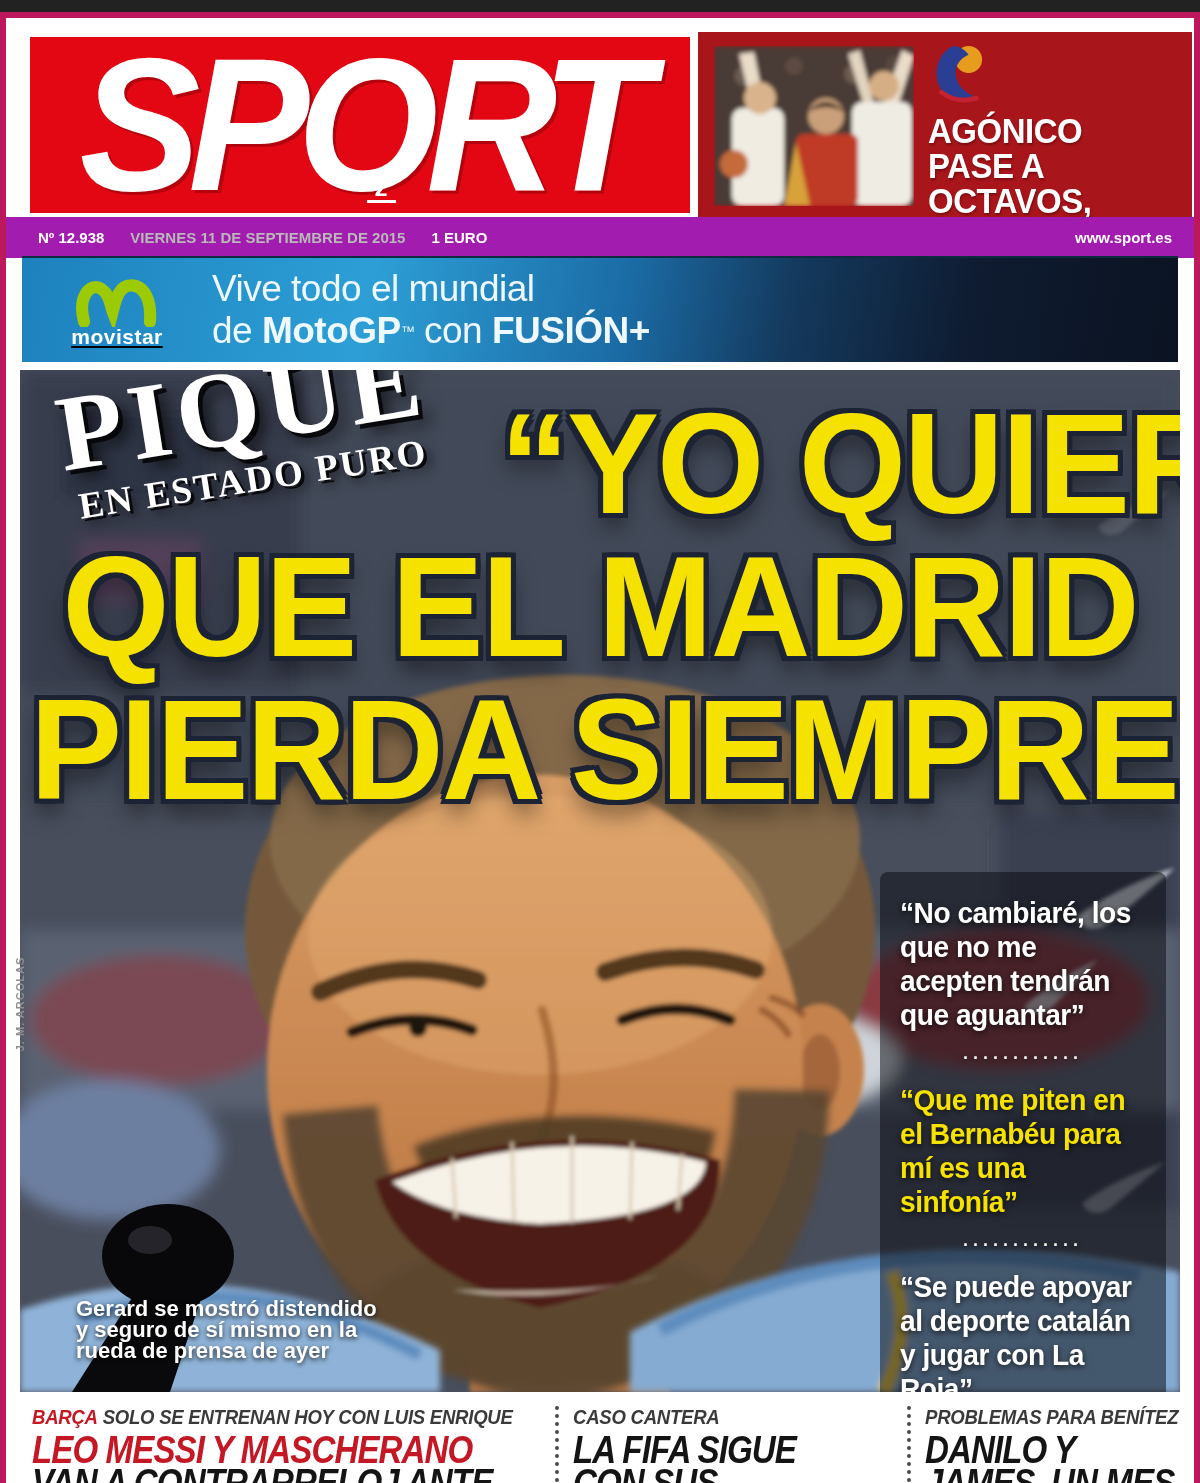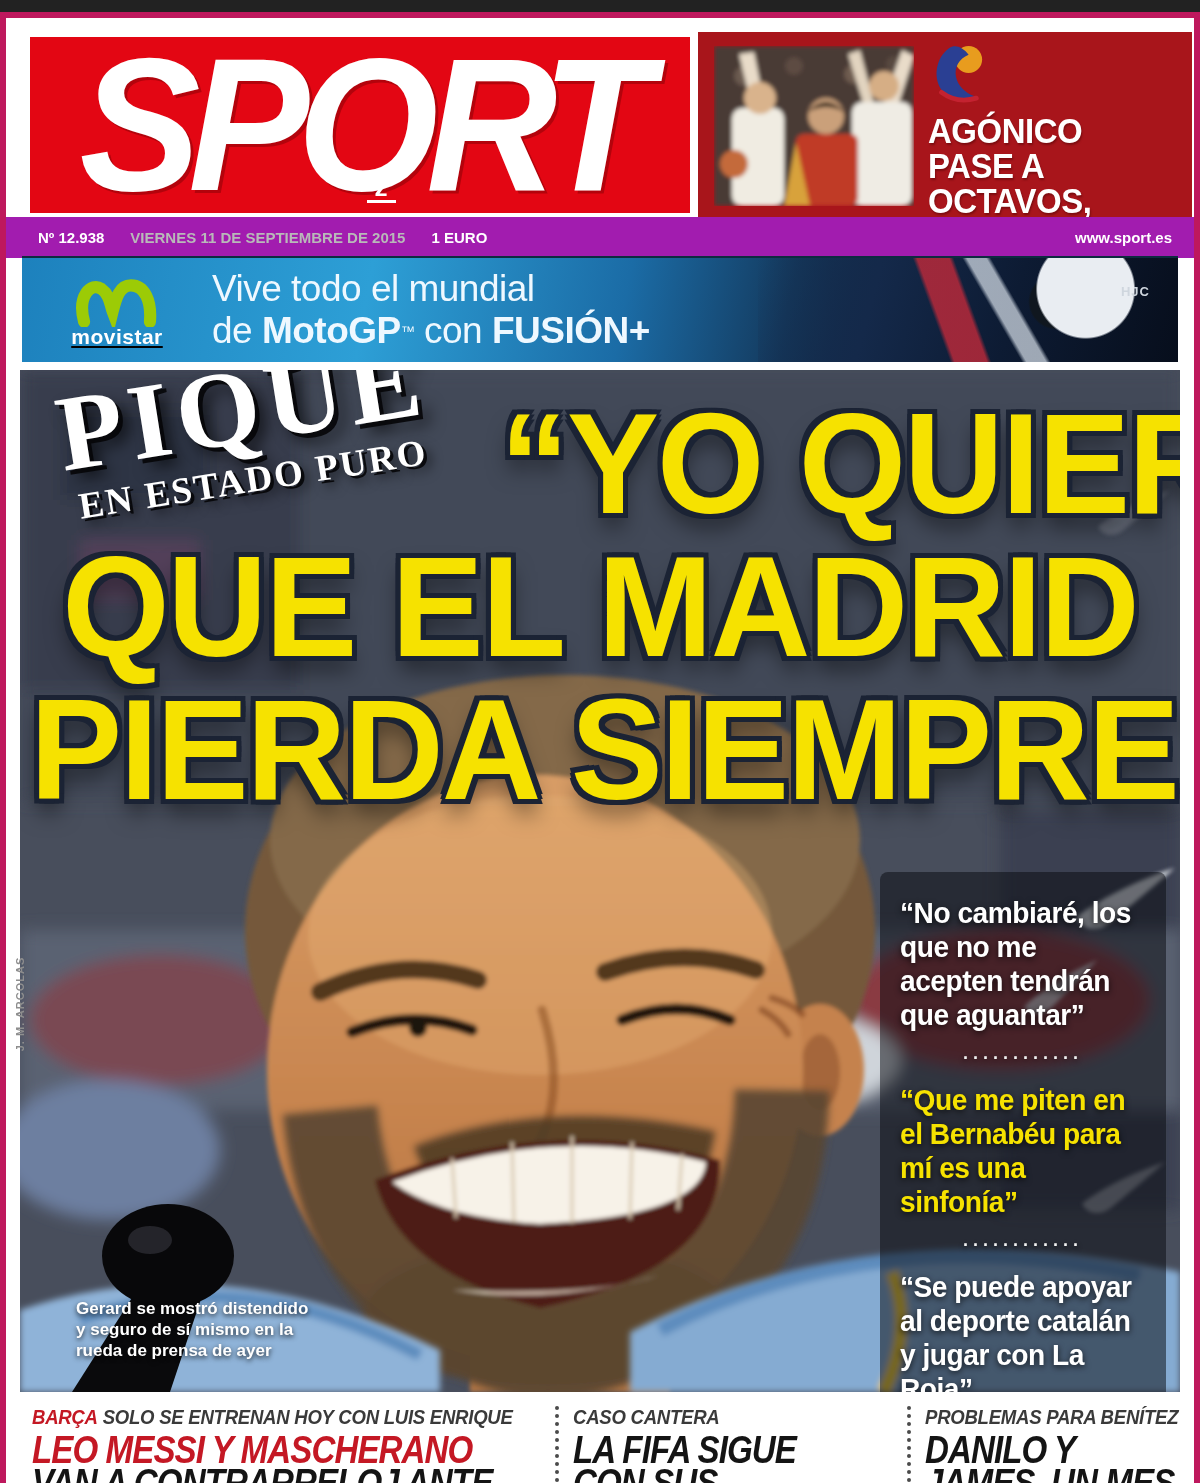"HJC" div.ad-photo { html: <div> <span>HJC</span> </div> -> none }
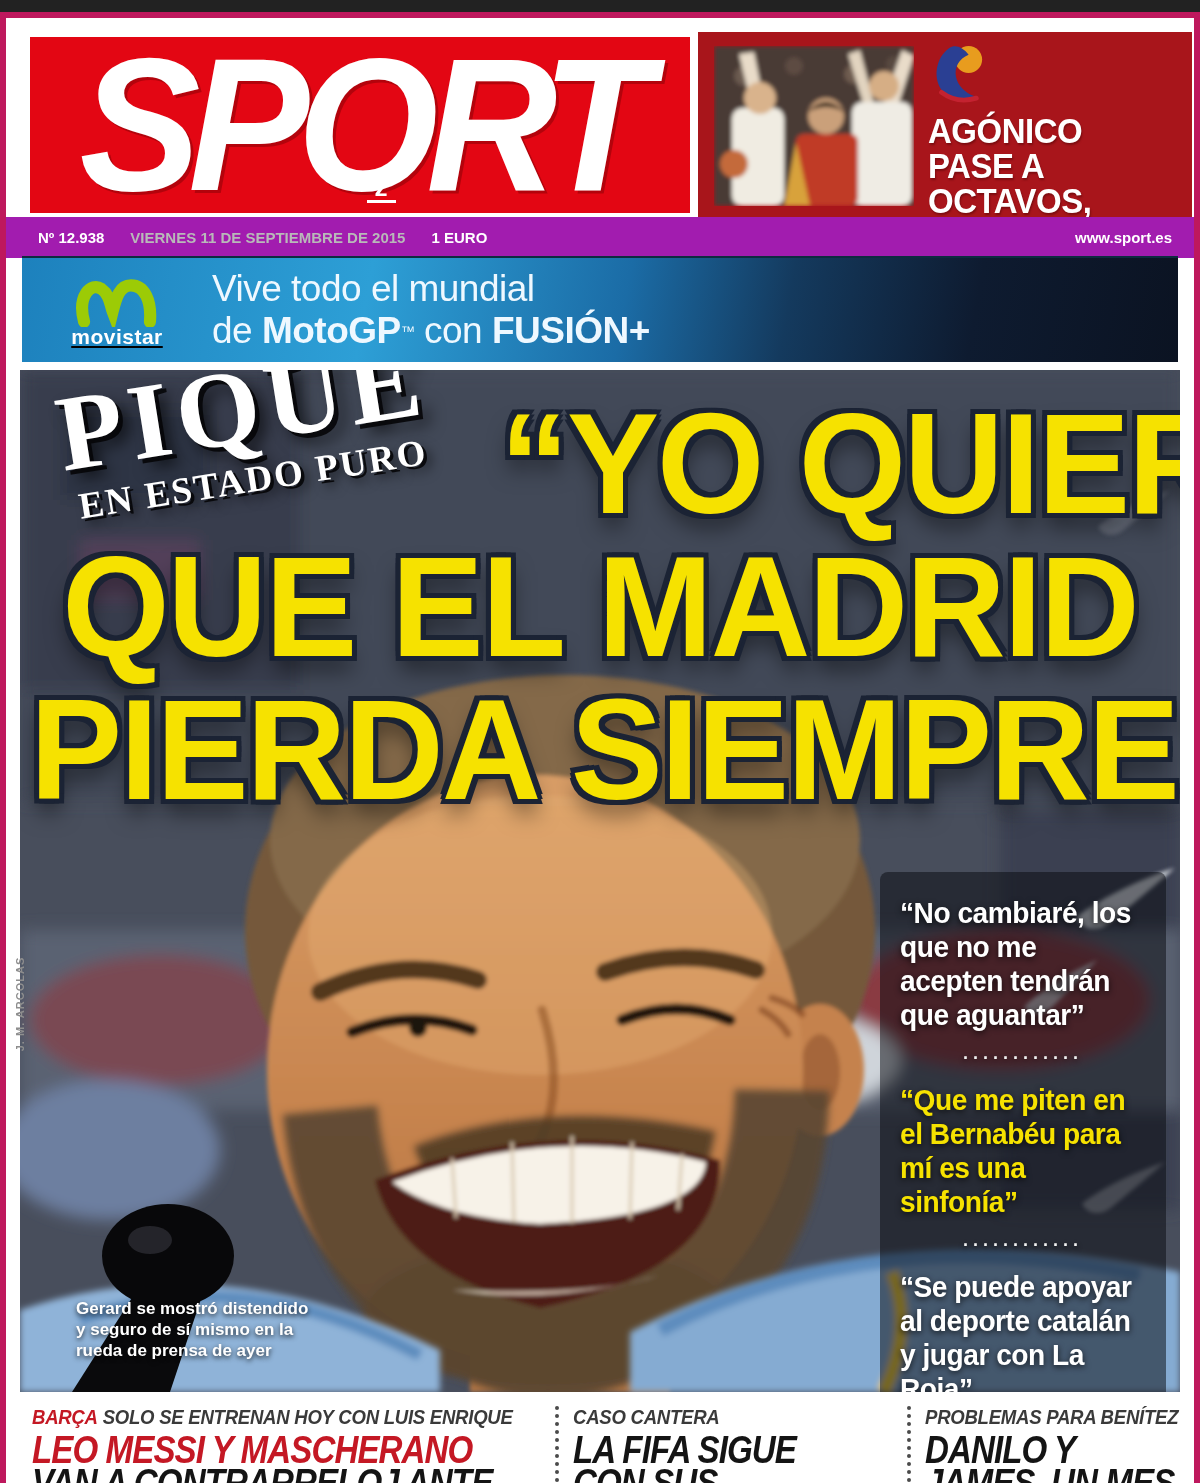"Gerard se mostró distendido" .caption { font-size: 17px -> 22px }
